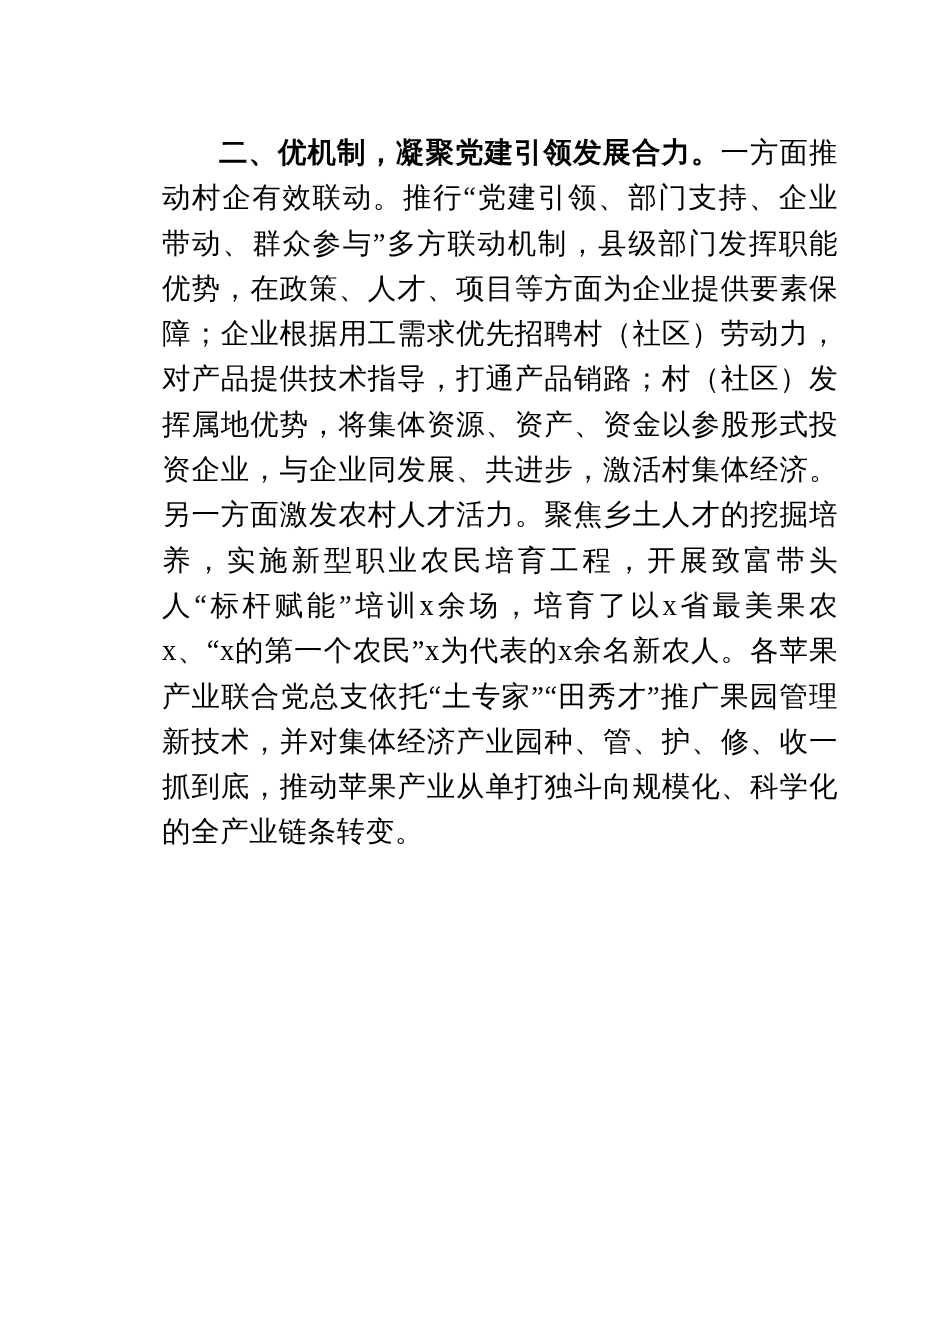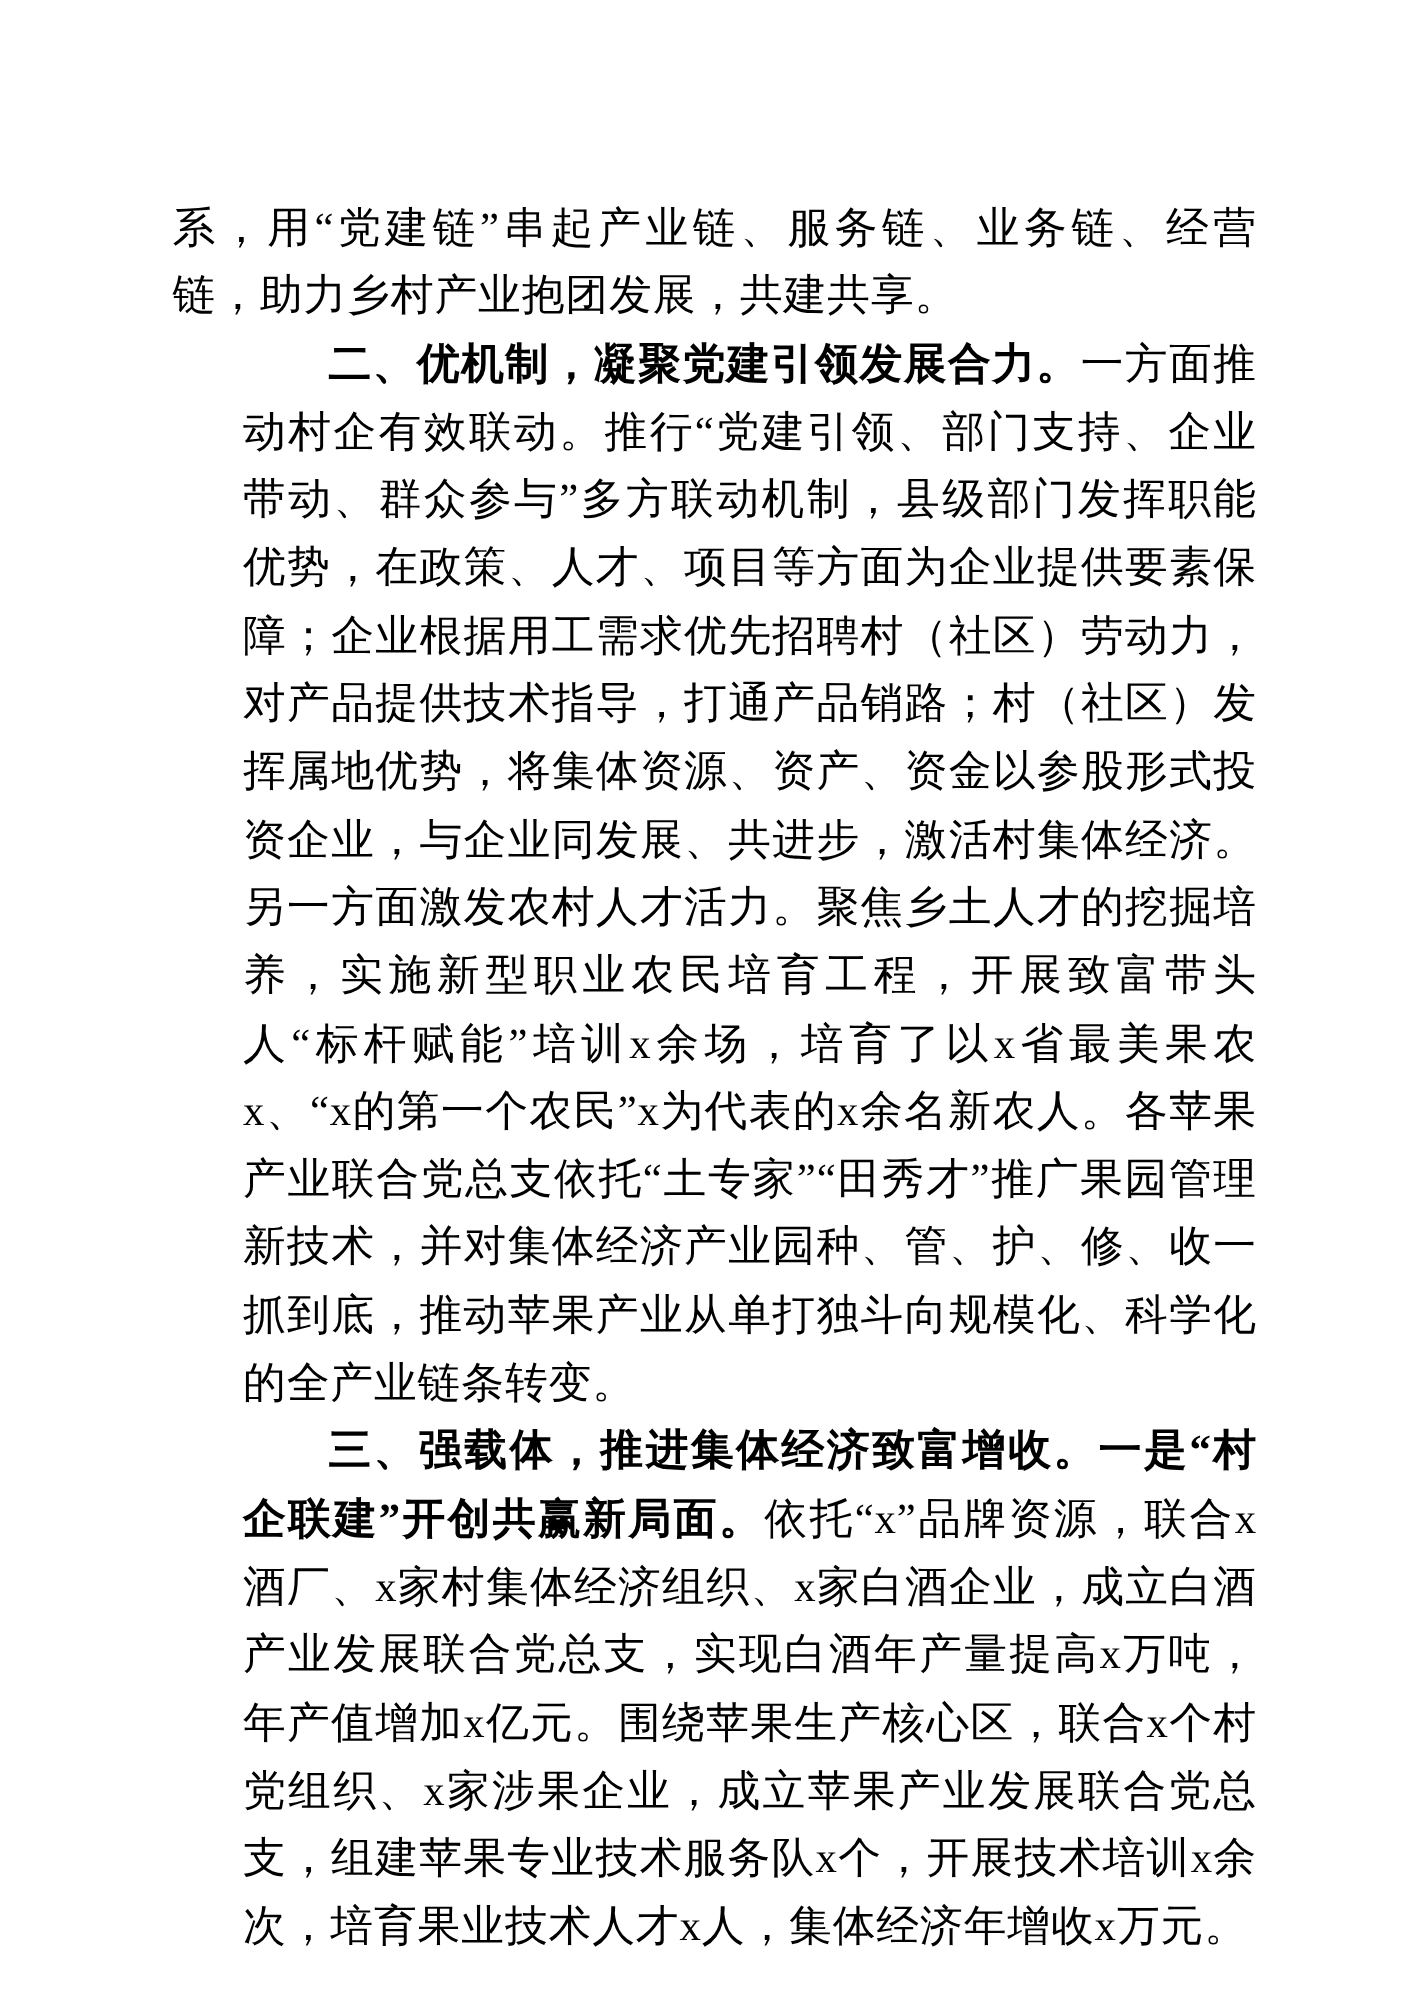"系，用“党建链”串起产业链、服务链、业务链、经营链，助力乡村产业抱团发展，共建共" p.para { html: <p><span>系，用“党建链”串起产业链、服务链、业务链、经营链，助力乡村产业抱团发展，共建共享。</span></p> -> none }
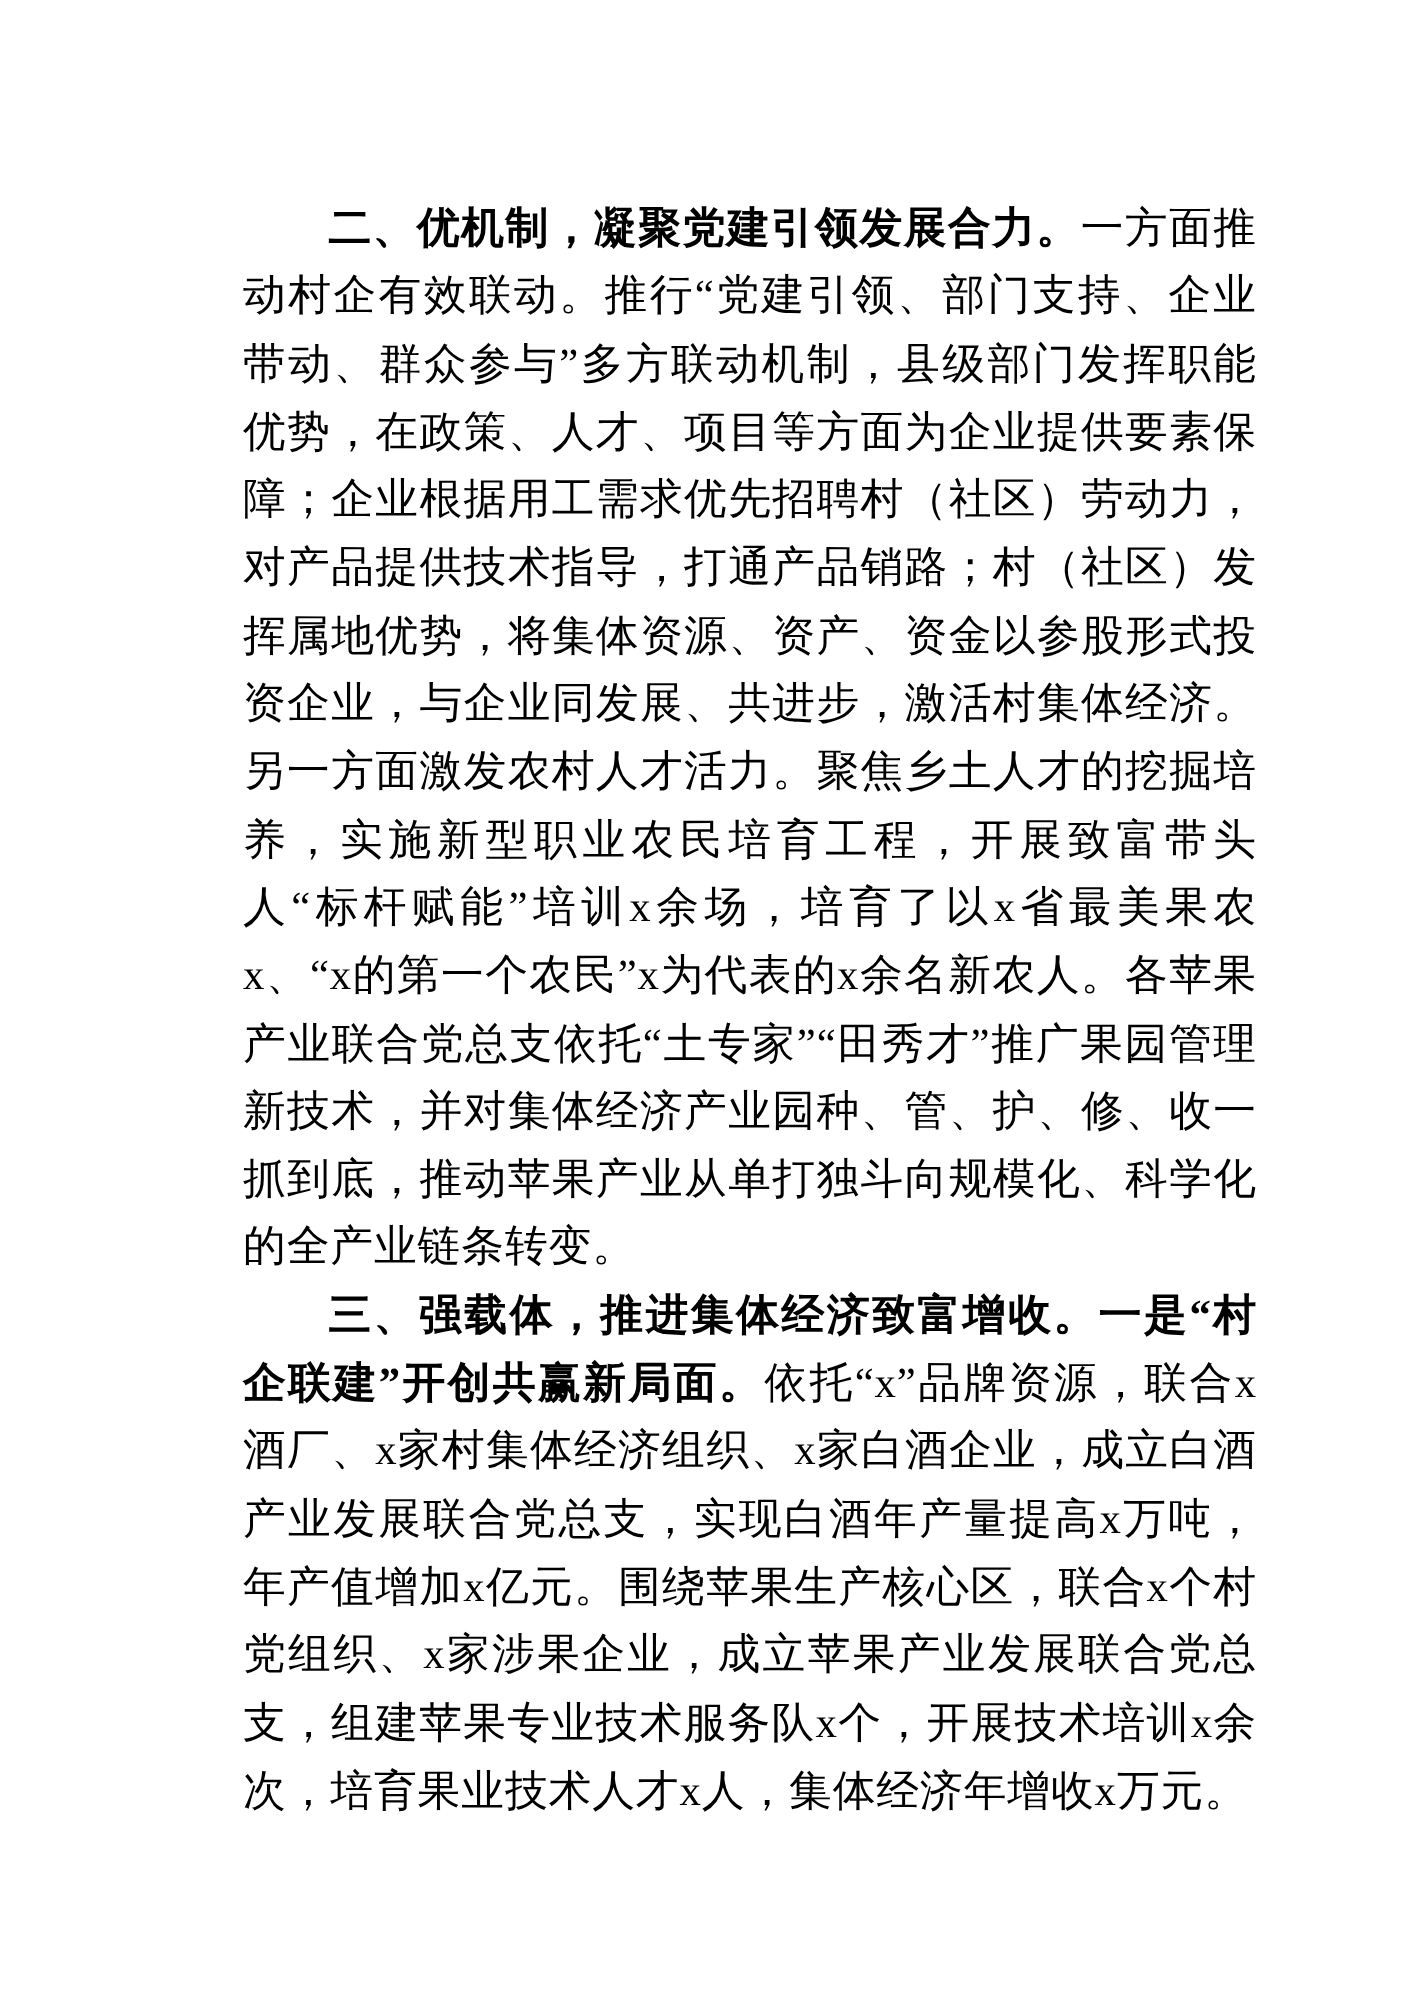"三、强载体，推进集体经济致富增收。一是“村企联建”开创共赢新局面。依托“x”品牌" p.para { html: <p><span>三、强载体，推进集体经济致富增收。一是“村企联建”开创共赢新局面。</span><span>依托“x”品牌资源，联合x酒厂、x家村集体经济组织、x家白酒企业，成立白酒产业发展联合党总支，实现白酒年产量提高x万吨，年产值增加x亿元。围绕苹果生产核心区，联合x个村党组织、x家涉果企业，成立苹果产业发展联合党总支，组建苹果专业技术服务队x个，开展技术培训x余次，培育果业技术人才x人，集体经济年增收x万元。</span></p> -> none }
